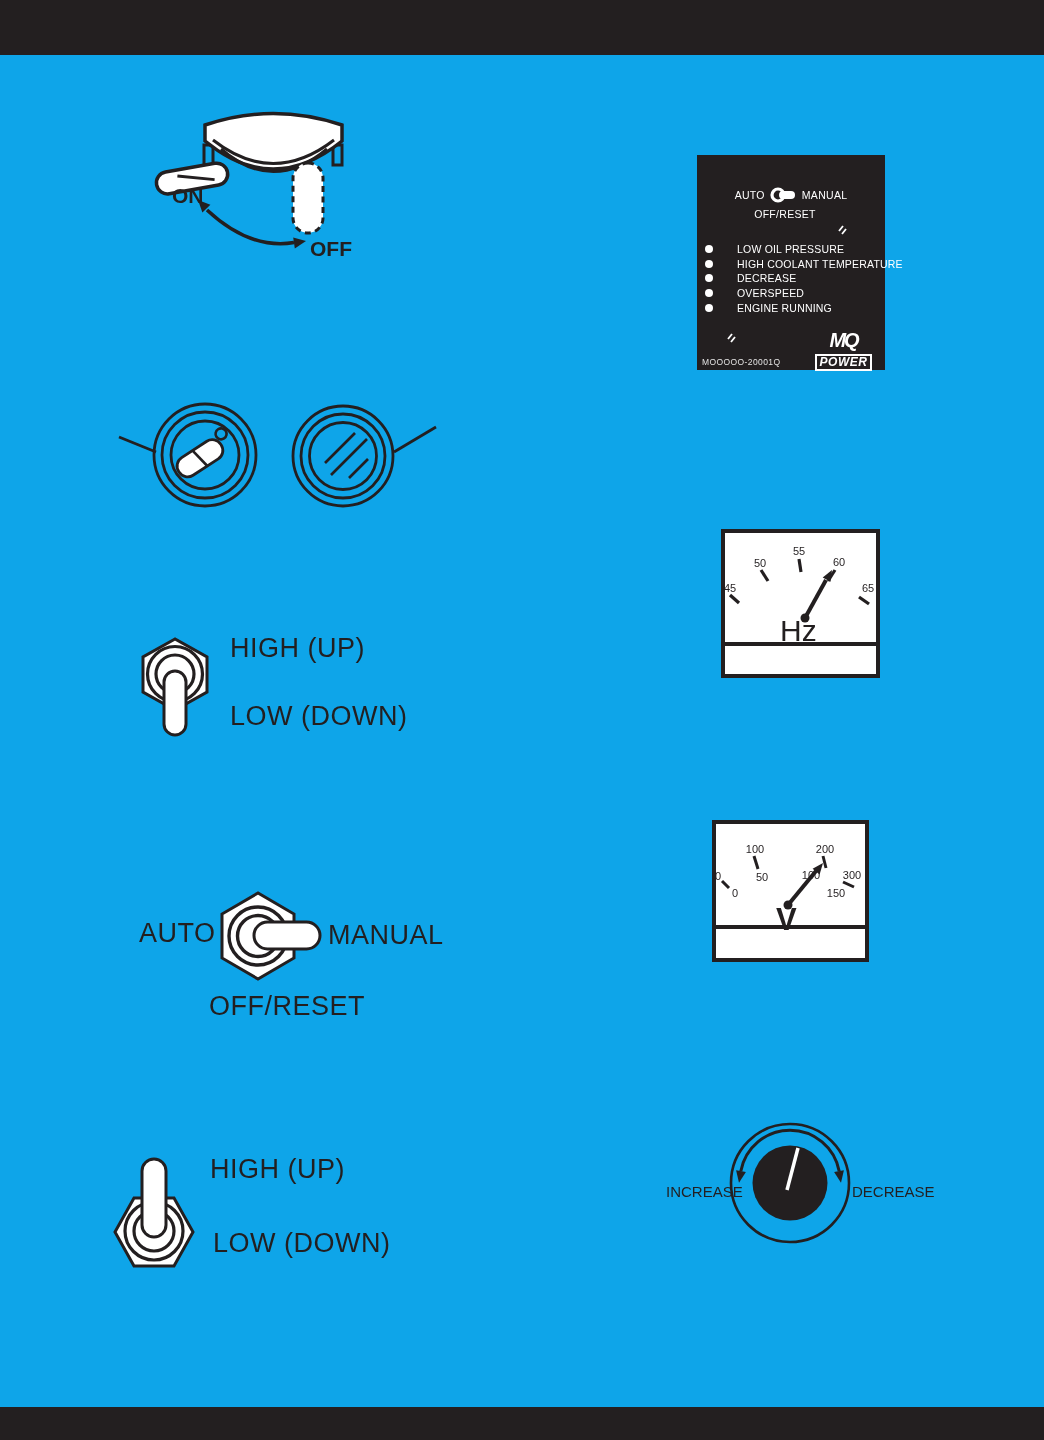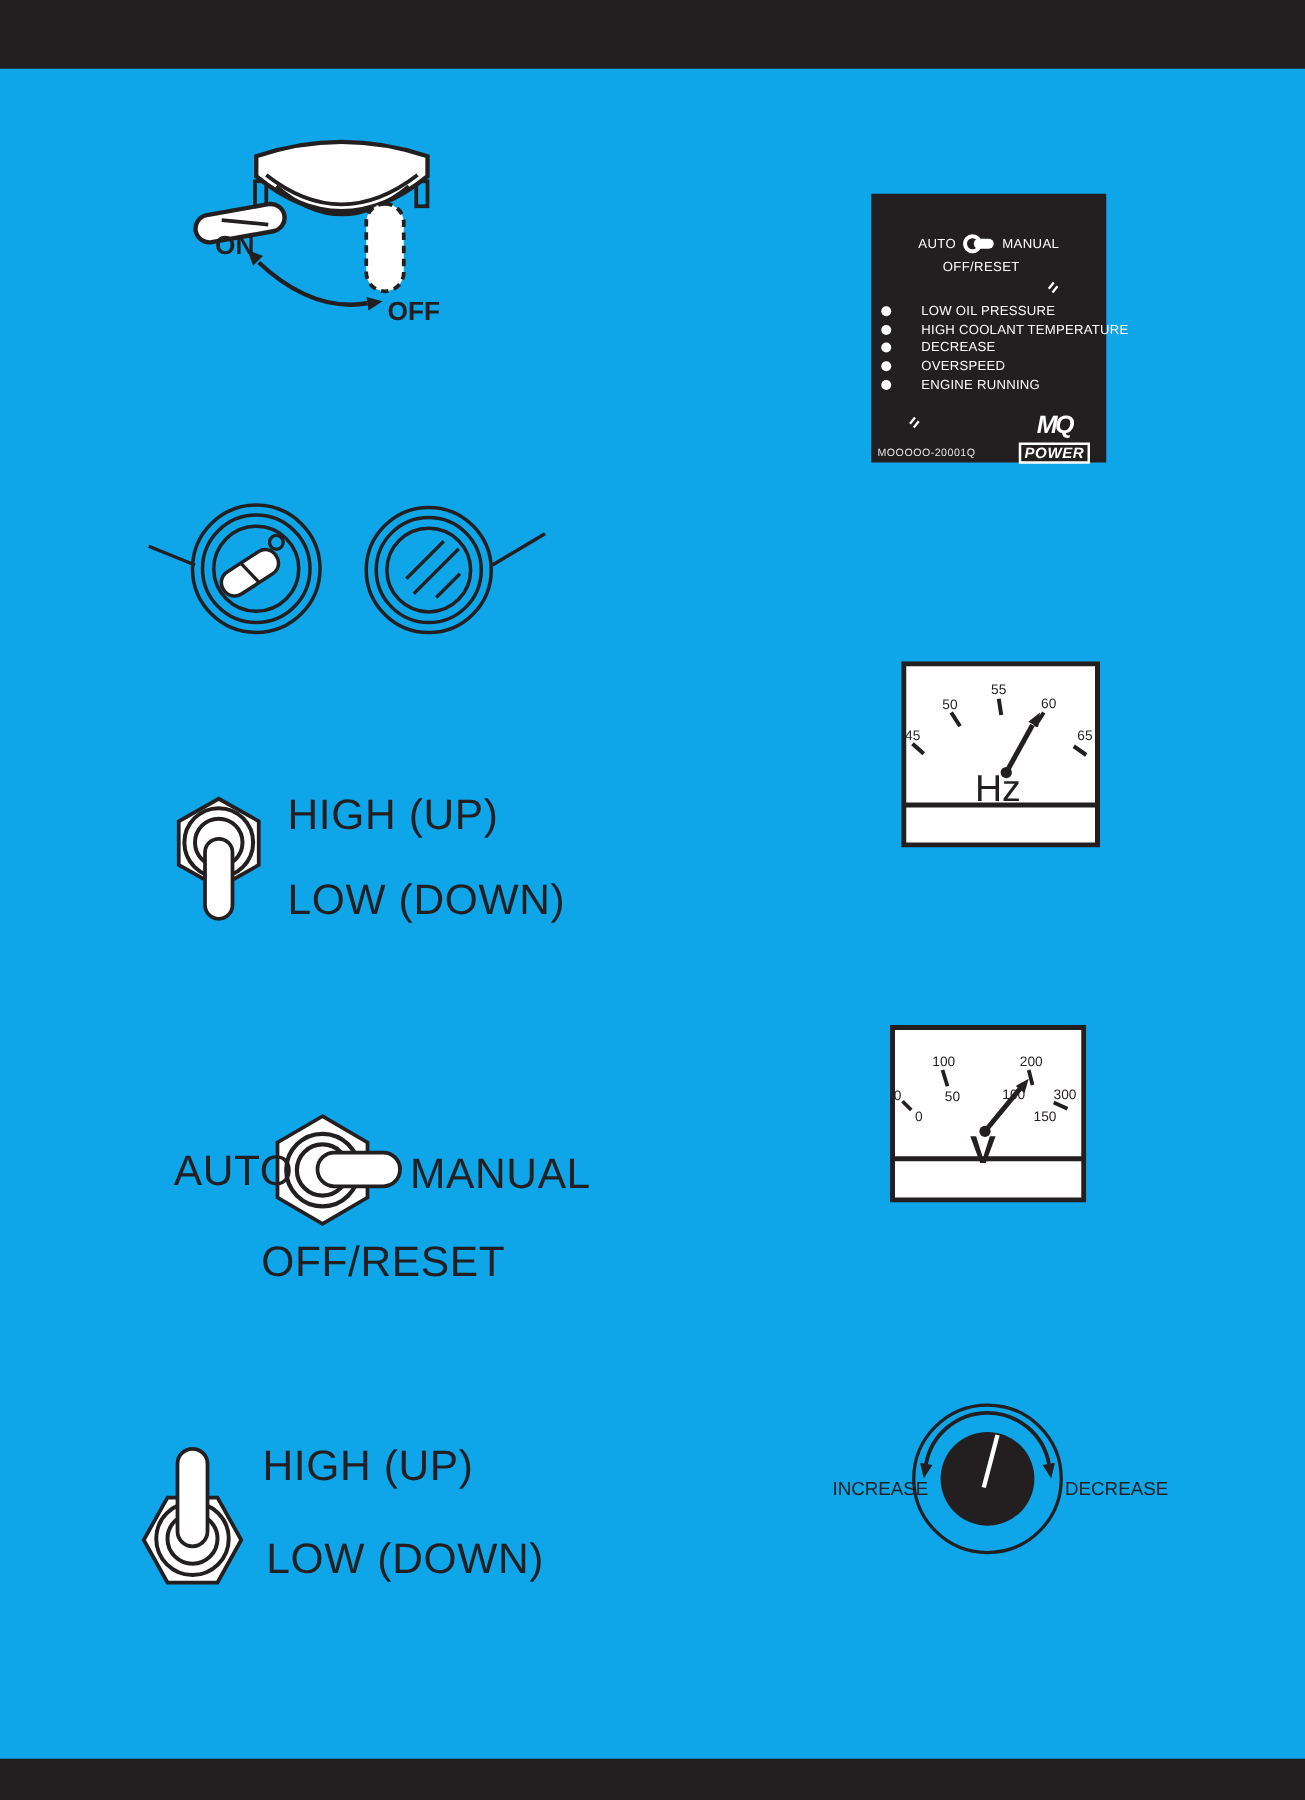"HIGH (UP)" .label-big { font-size: 34px -> 27px }
